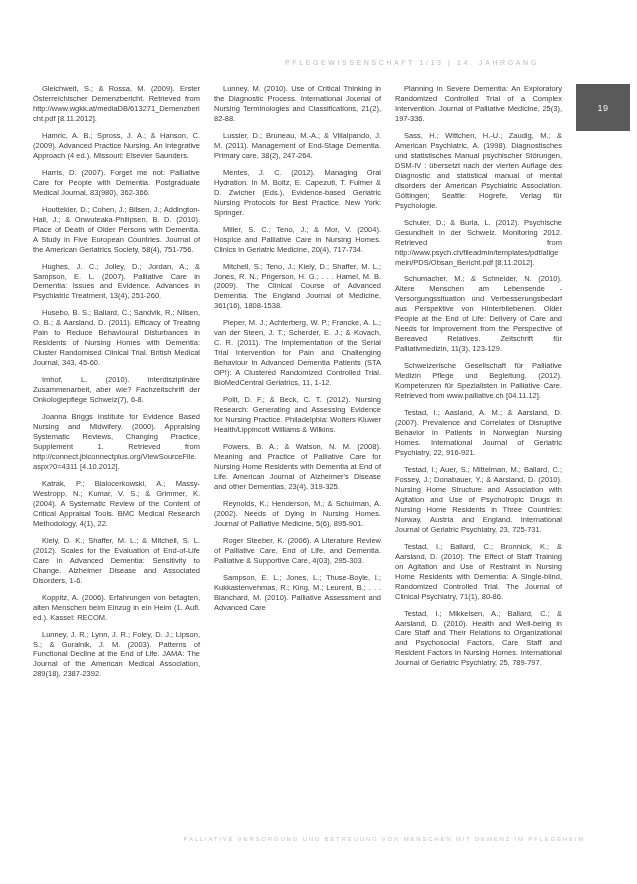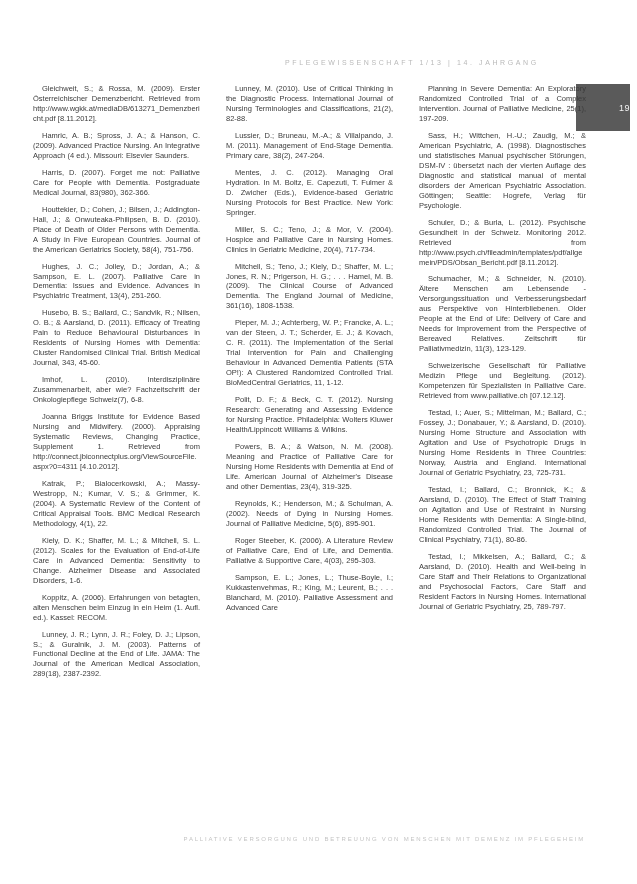"Gleichweit, S.; & Rossa, M." .columns { gap: 26px -> 14px }
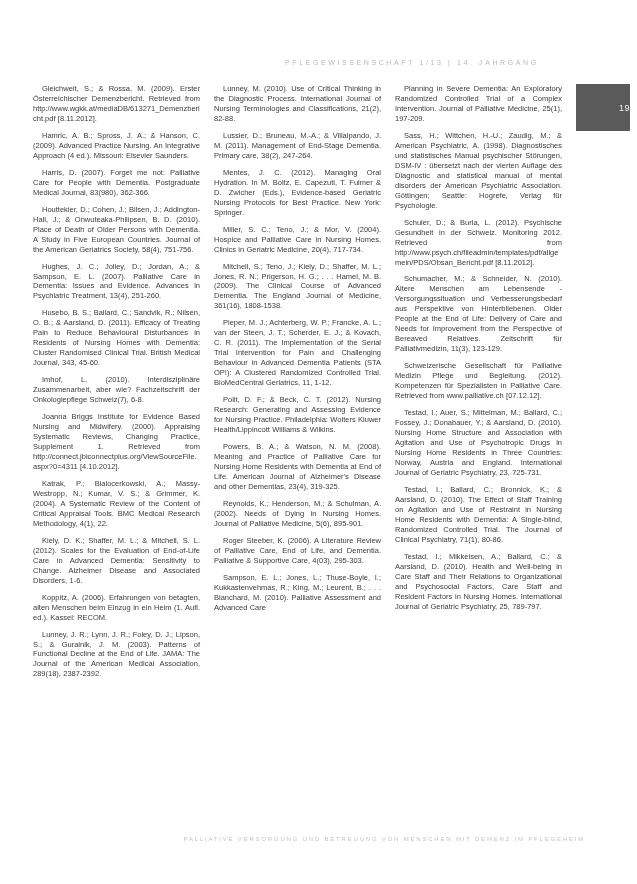"Planning in Severe Dementia: An" p.ref { text: 1), 197-209 -> 3), 197-336 }
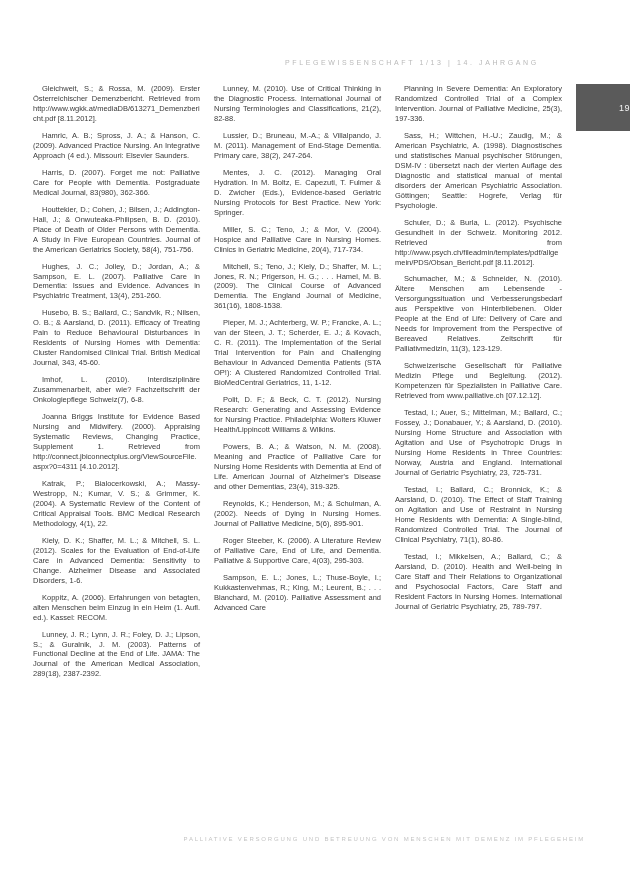"19" .page-tab { justify-content: flex-end -> center }
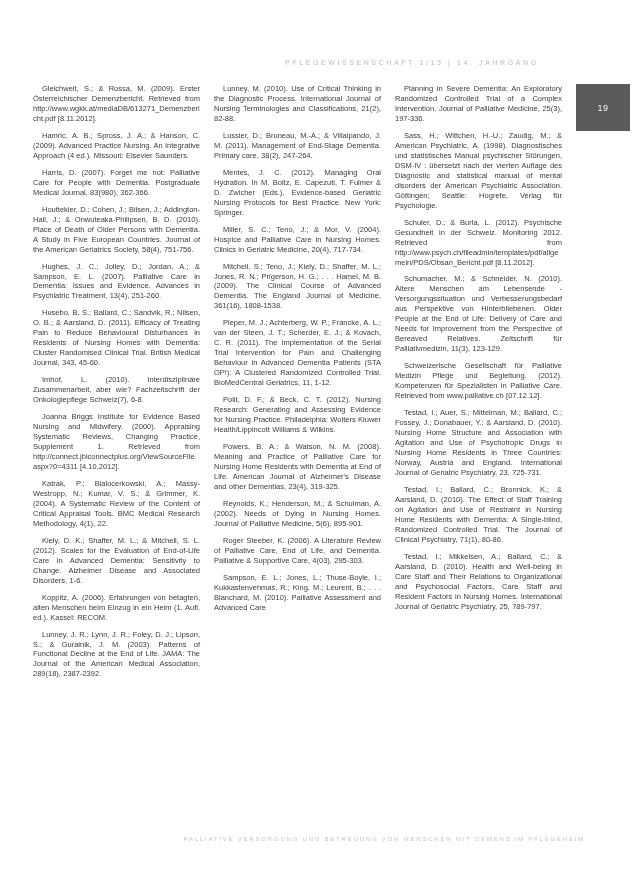"Schweizerische Gesellschaft für" p.ref { text: 07.12.12 -> 04.11.12 }
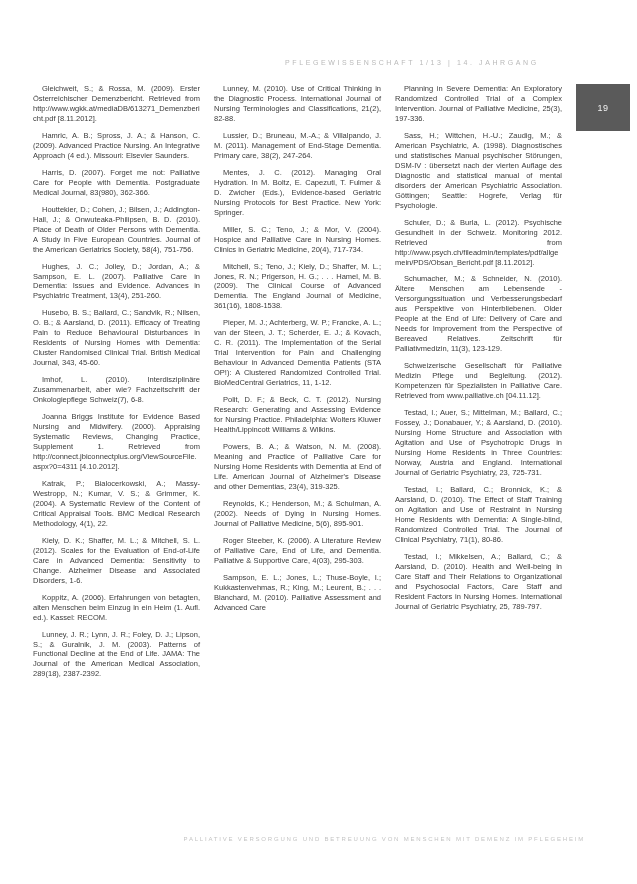"Testad, I.; Aasland, A. M.;" p.ref { html: none -> <p>Testad, I.; Aasland, A. M.; &amp; Aarsland, D. (2007). Prevalence and Correlates of Disruptive Behavior in Patients in Norwegian Nursing Homes. International Journal of Geriatric Psychiatry, 22, 916-921.</p> }
